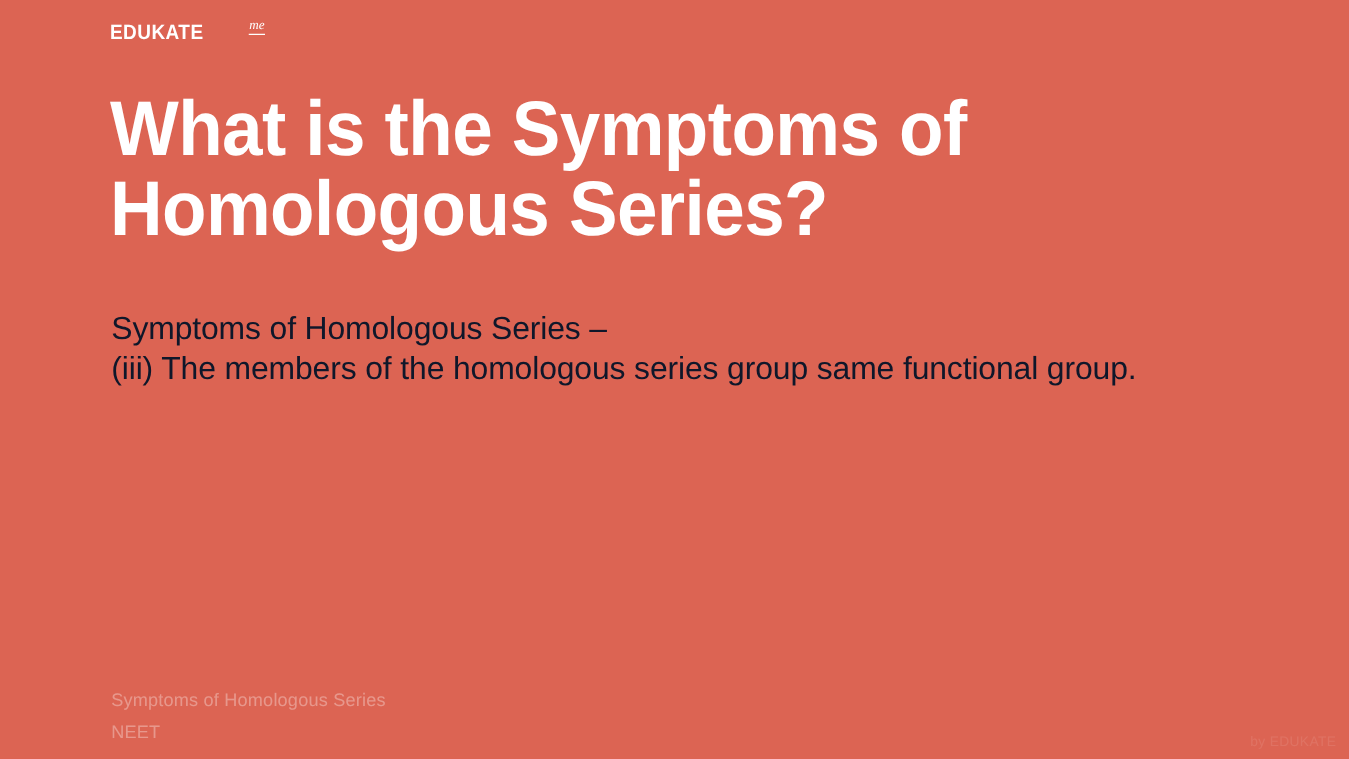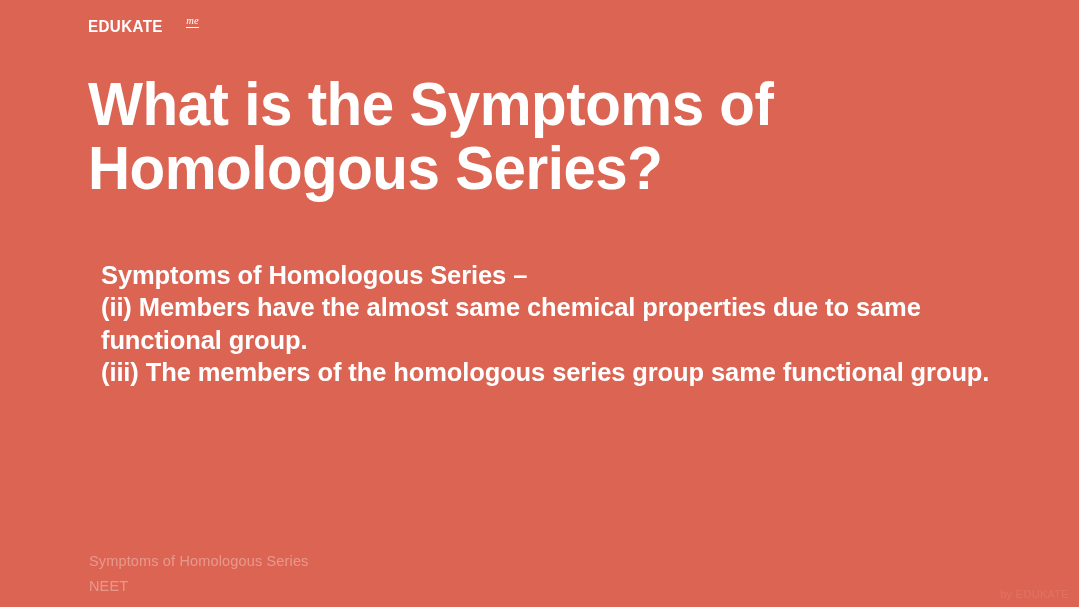"me" .logo-sup { margin-left: 5px -> 18px }
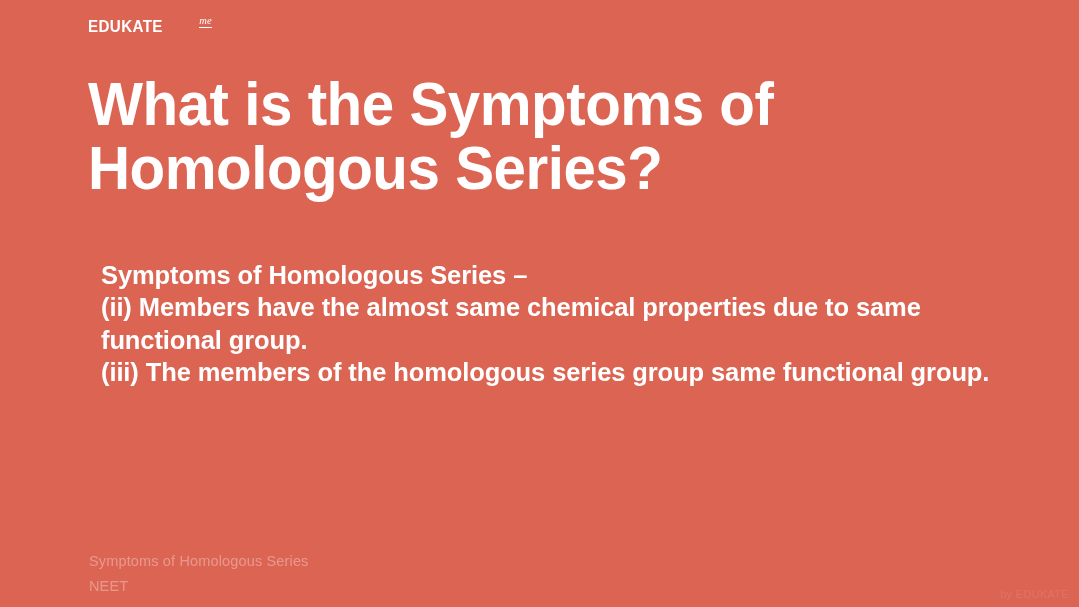"Symptoms of Homologous Series –" .body-copy { color: #ffffff -> #0f172a; font-weight: bold -> normal; margin: 12px -> 0 }
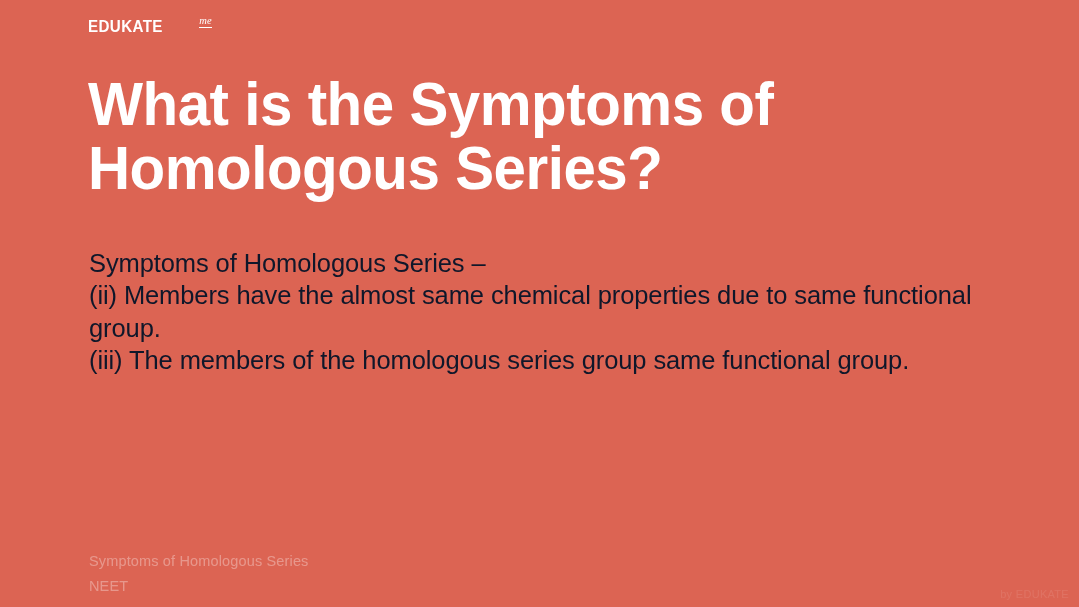"(ii) Members have the almost" span.line { html: <span>(ii) Members have the almost same chemical properties due to same functional group.</span> -> none }
